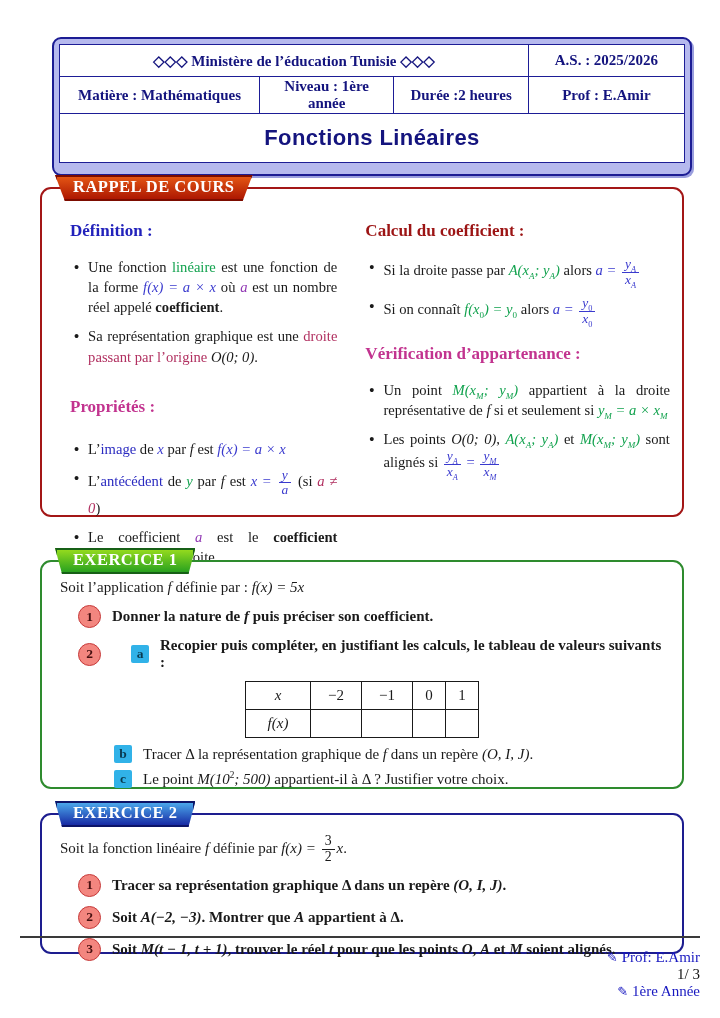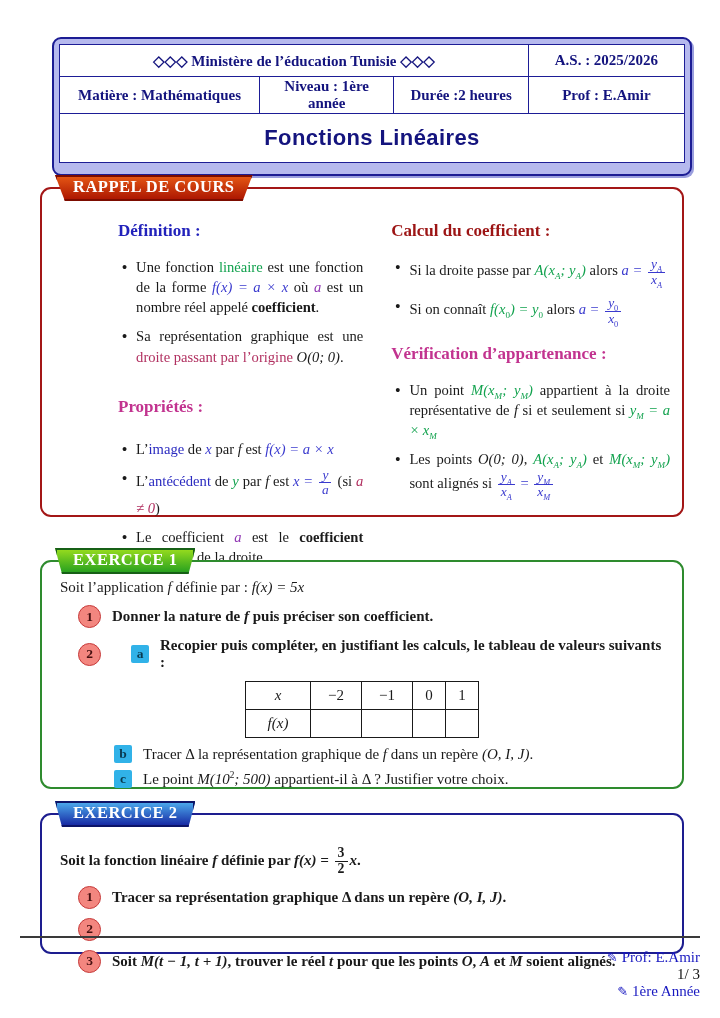"RAPPEL DE COURS" .box.rappel { padding-left: 48px -> none }
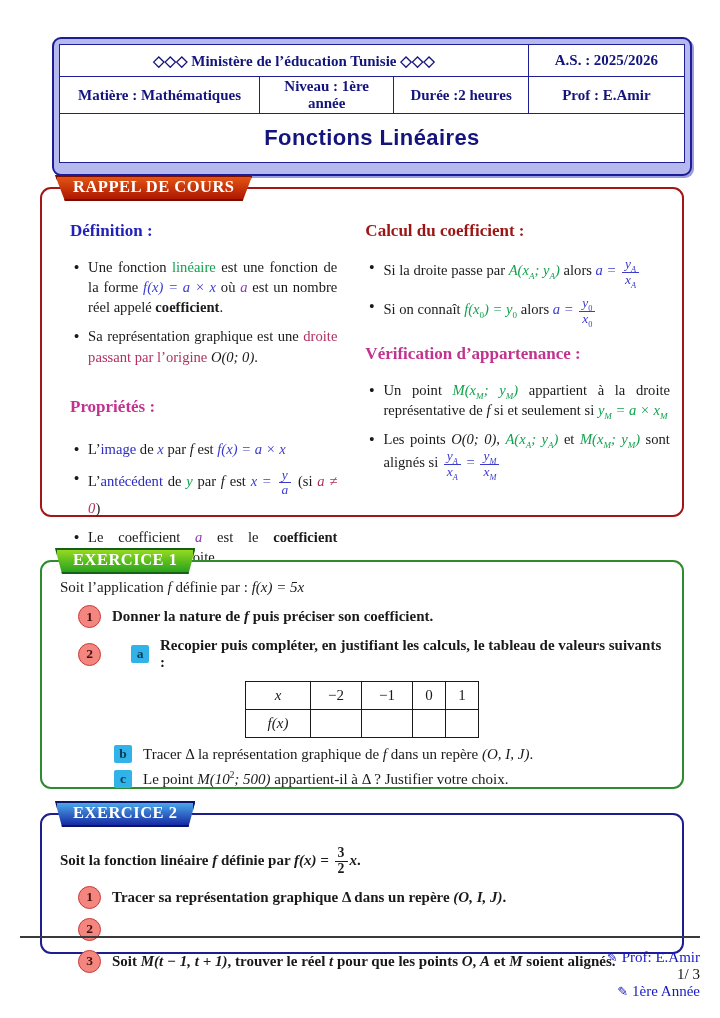"Soit la fonction linéaire f" .ex2 .intro { font-weight: bold -> none; margin-top: 16px -> 4px }
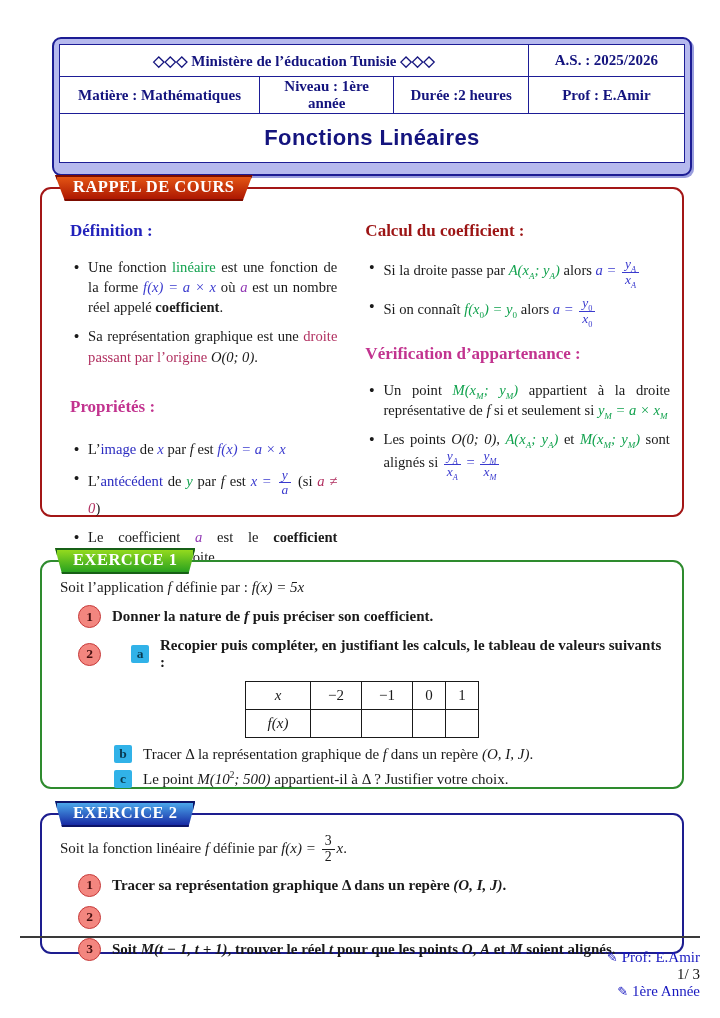"Soit A(−2, −3). Montrer que" span.qtext { html: none -> <span><span>Soit </span><span>A(−2, −3)</span><span>. Montrer que </span><span>A</span><span> appartient à </span><span>Δ</span><span>.</span></span> }
